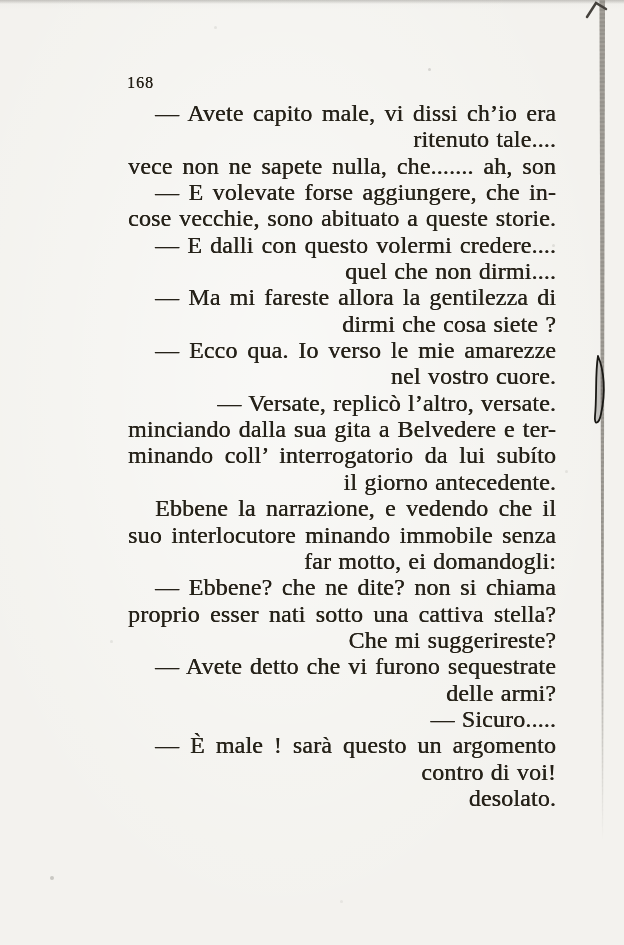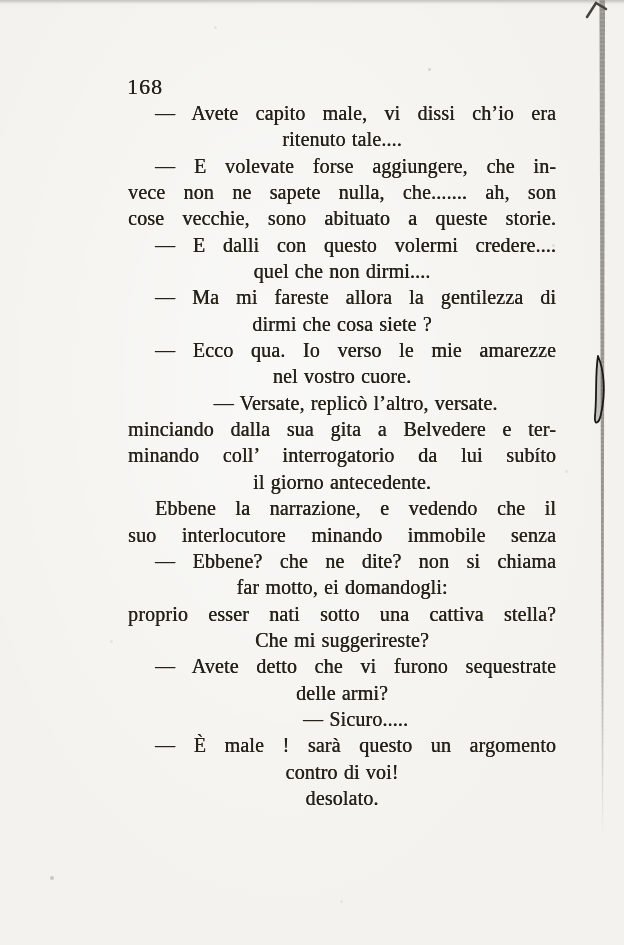"168" .page-number { font-size: 22px -> 16px }
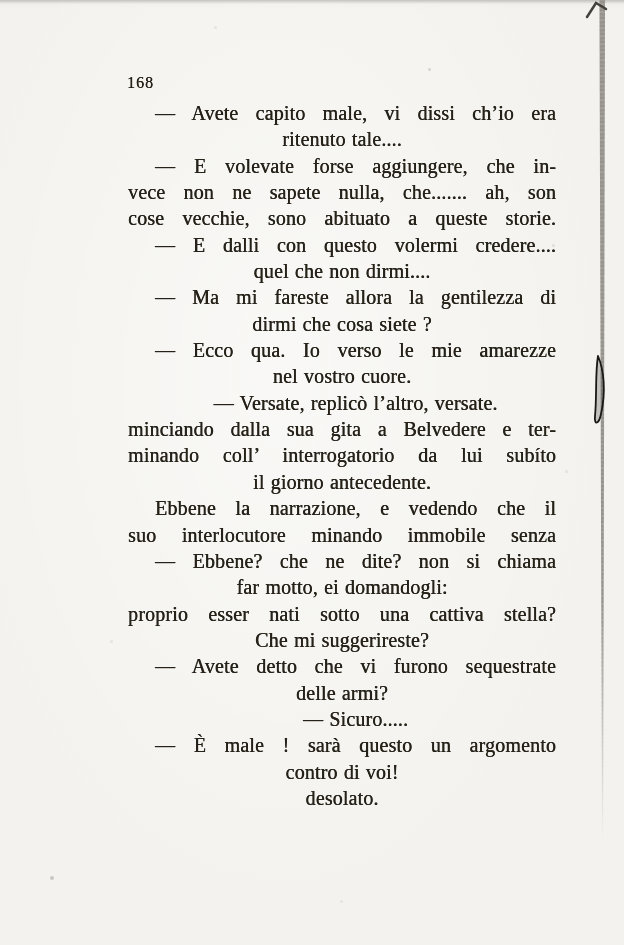"— Avete capito male, vi" .page-text { font-size: 20px -> 24px }
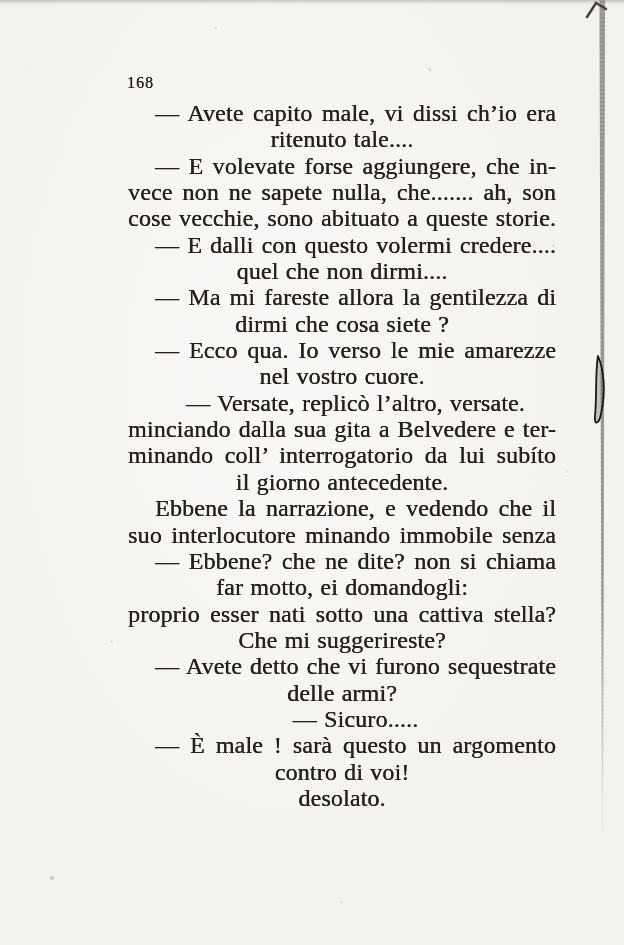"ritenuto tale...." .line { text-align: center -> right }
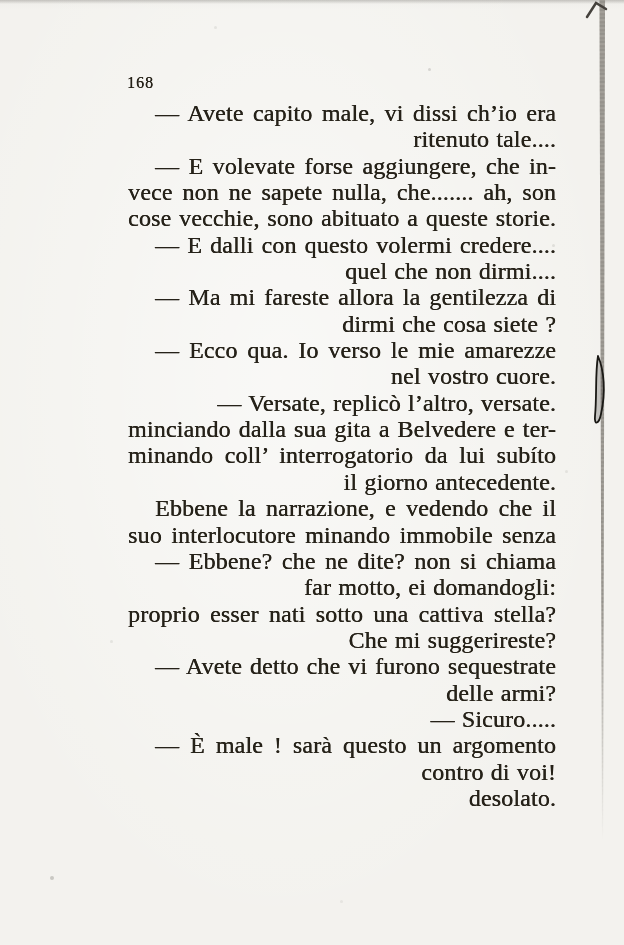"— E volevate forse aggiungere," div.line { order: before "vece non ne sapete nulla," -> after "vece non ne sapete nulla," }
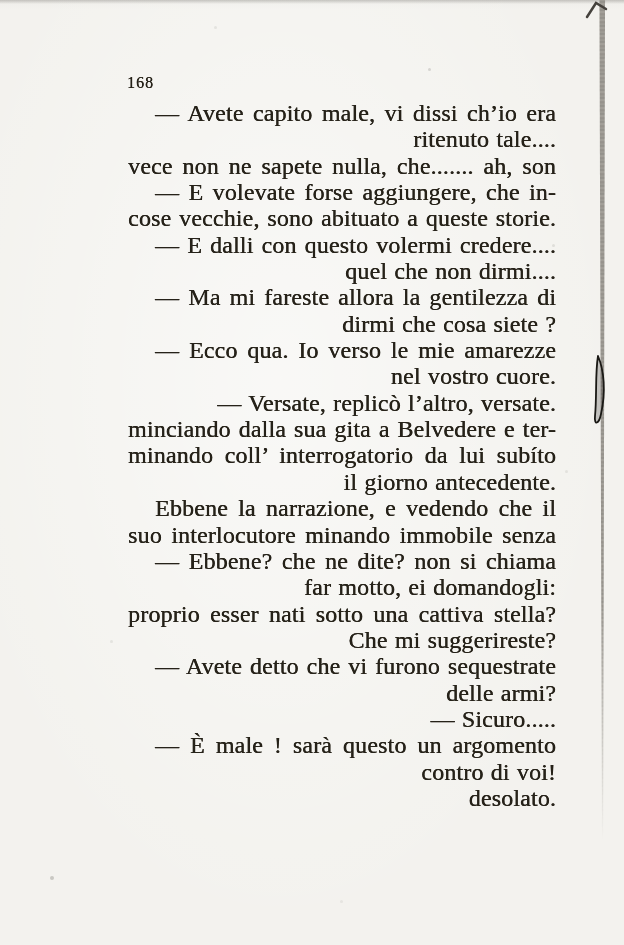"— Ebbene? che ne dite?" div.line { order: before "far motto, ei domandogli:" -> after "far motto, ei domandogli:" }
